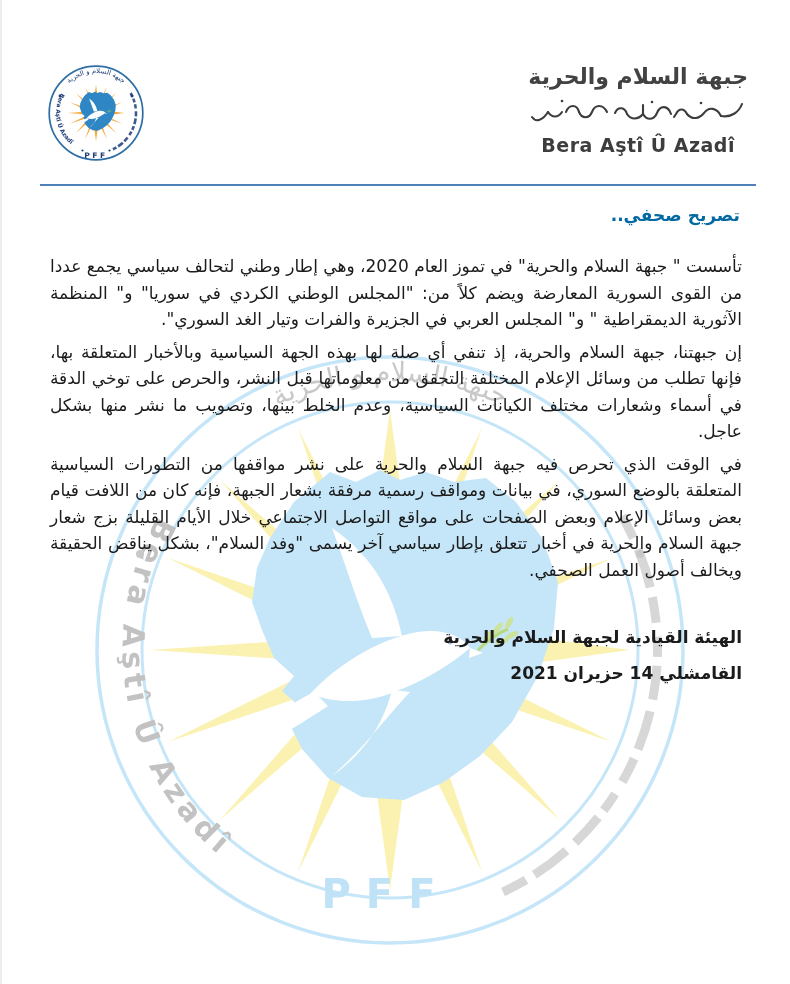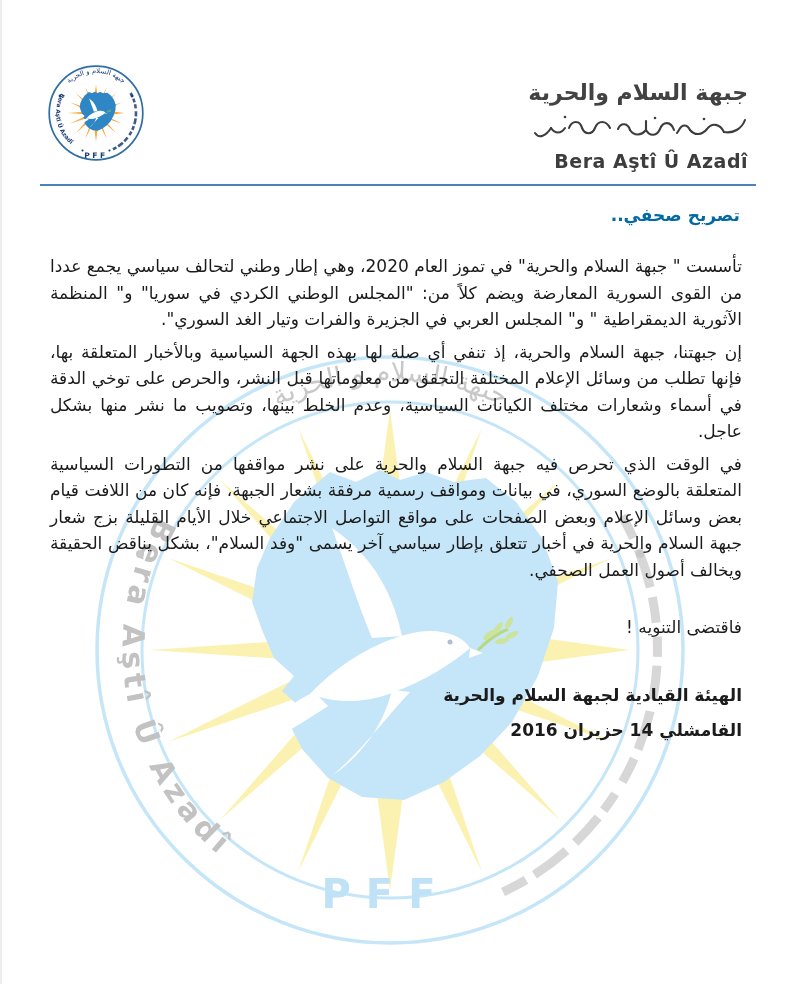"جبهة السلام والحرية" .header-text { text-align: right -> center; top: 80px -> 64px }
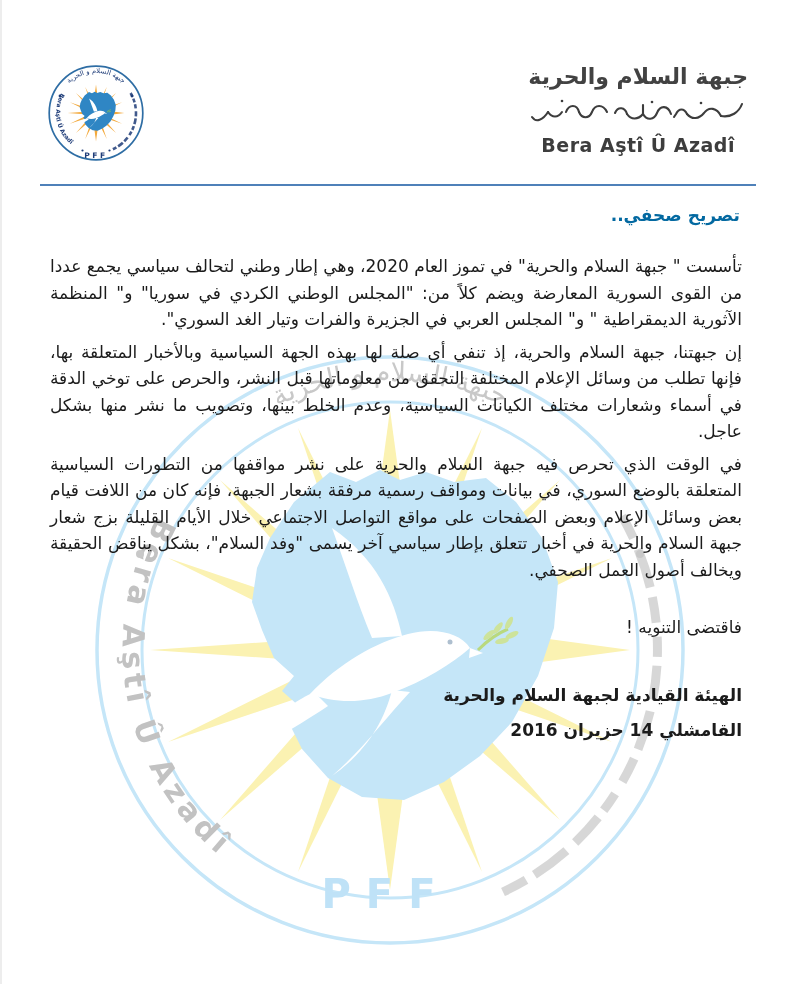"فاقتضى التنويه !" p.closing { html: <p>فاقتضى التنويه !</p> -> none }
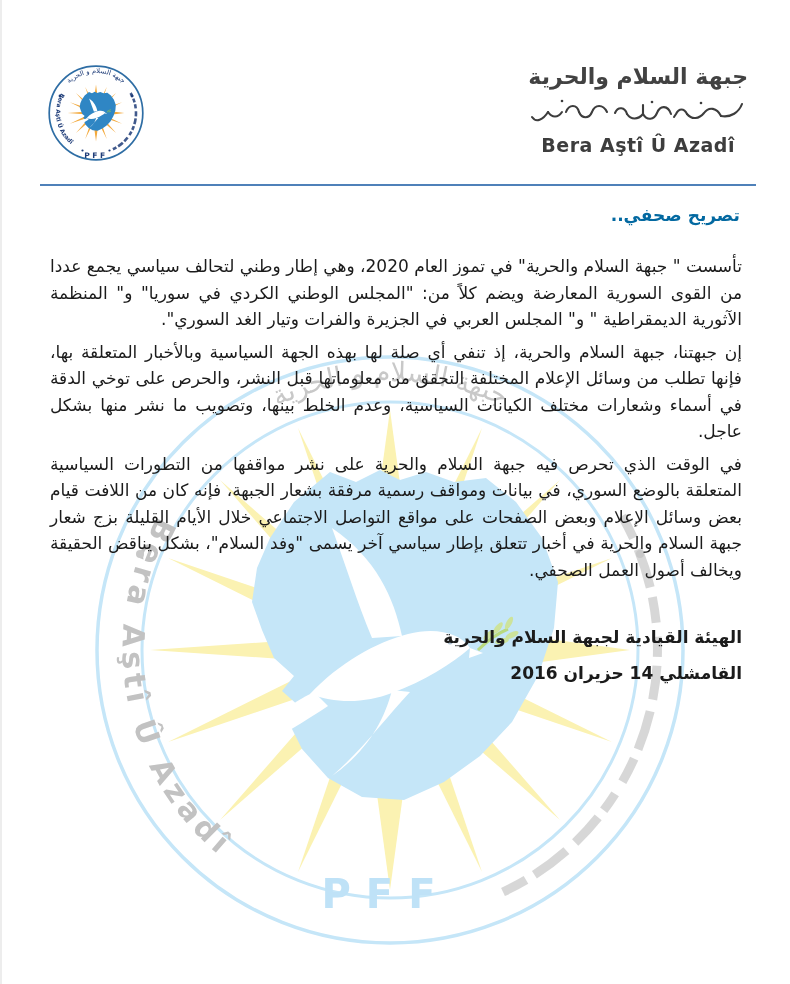"القامشلي 14 حزيران 2016" p.dateline { text: 2016 -> 2021 }
